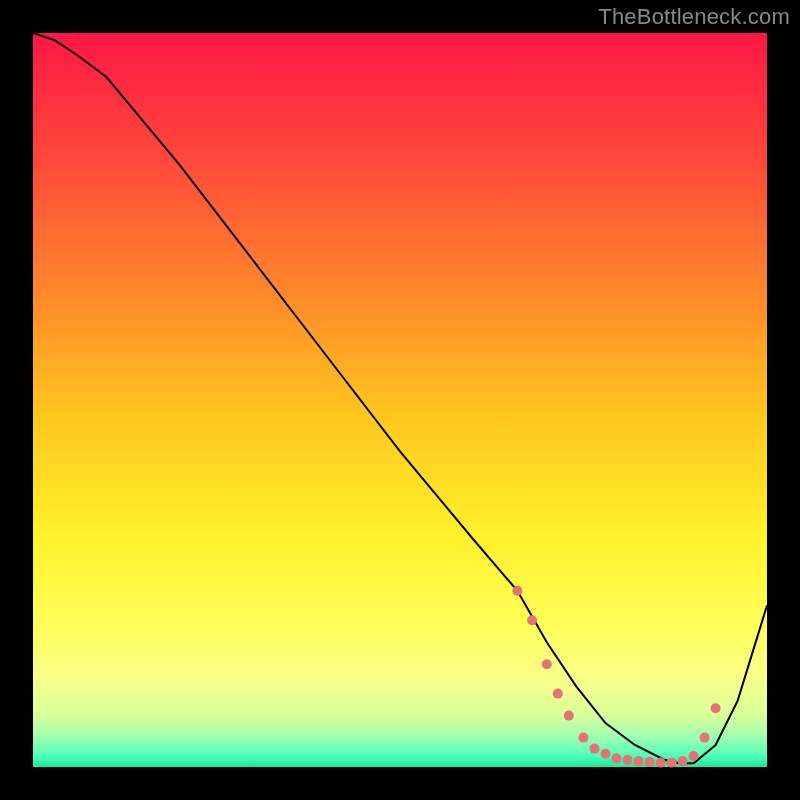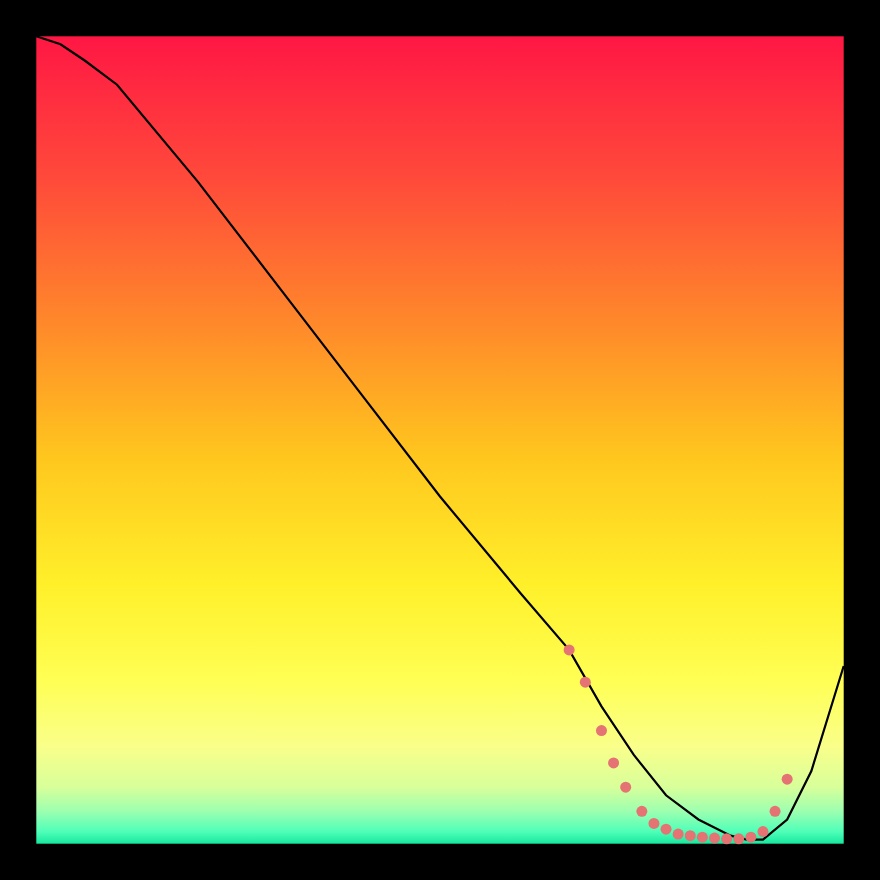"TheBottleneck.com" div.watermark { html: none -> <div>TheBottleneck.com</div> }
